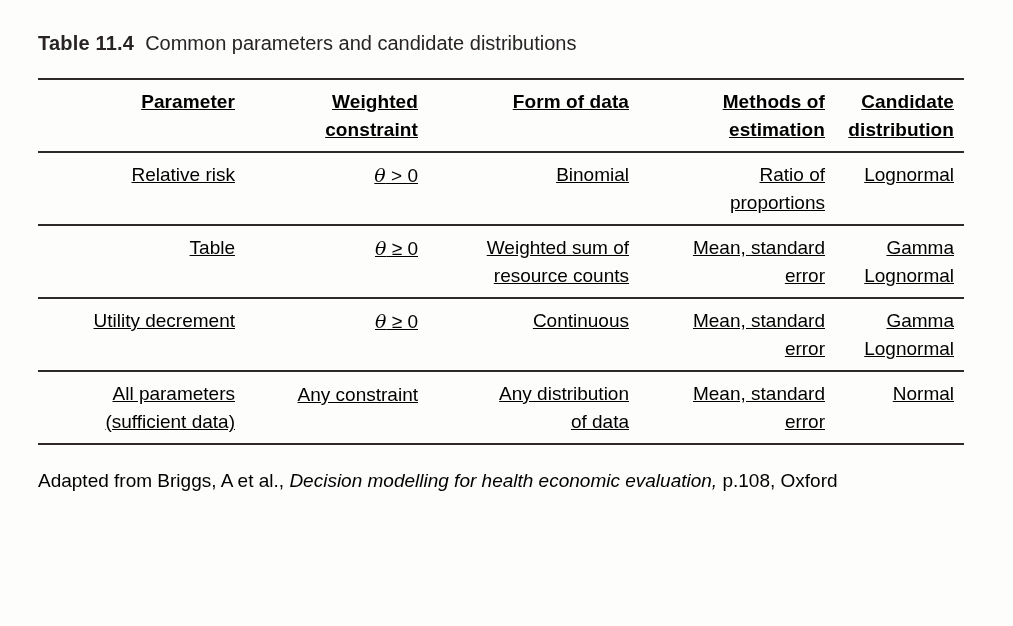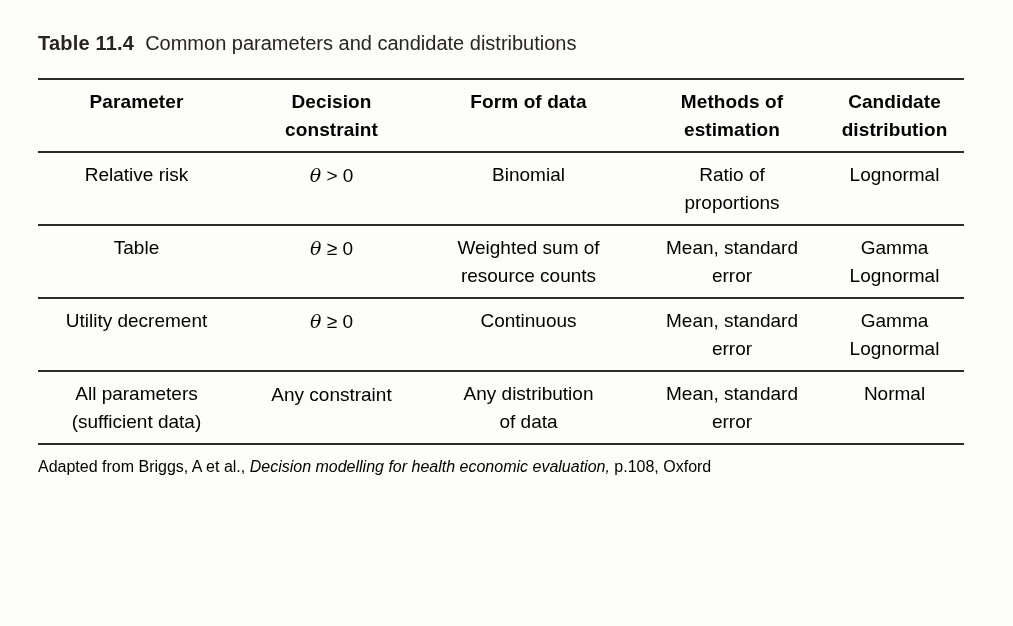"Parameter" th, td { text-align: center -> right; text-decoration: none -> underline }
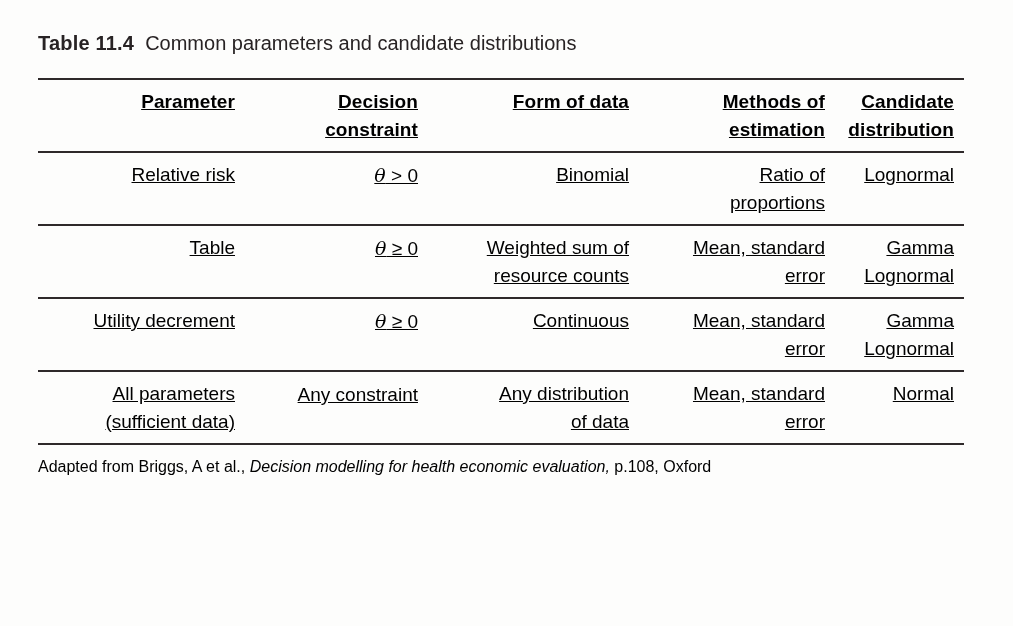"Decision" th { text: Decision -> Weighted }
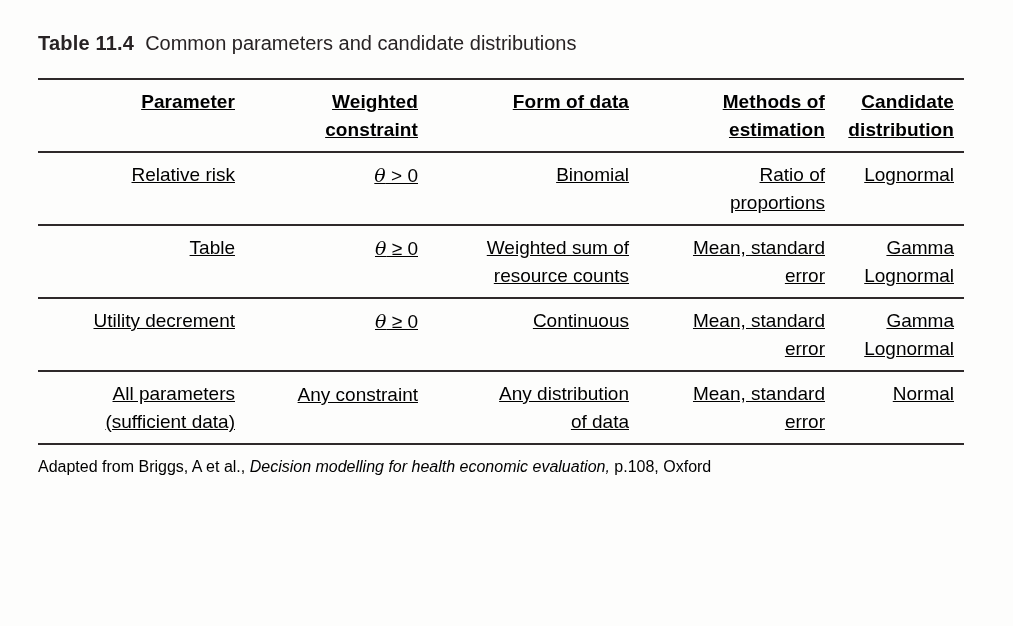"Adapted from Briggs, A et" .source-note { font-size: 16px -> 19px; margin-top: 7px -> 21px }
